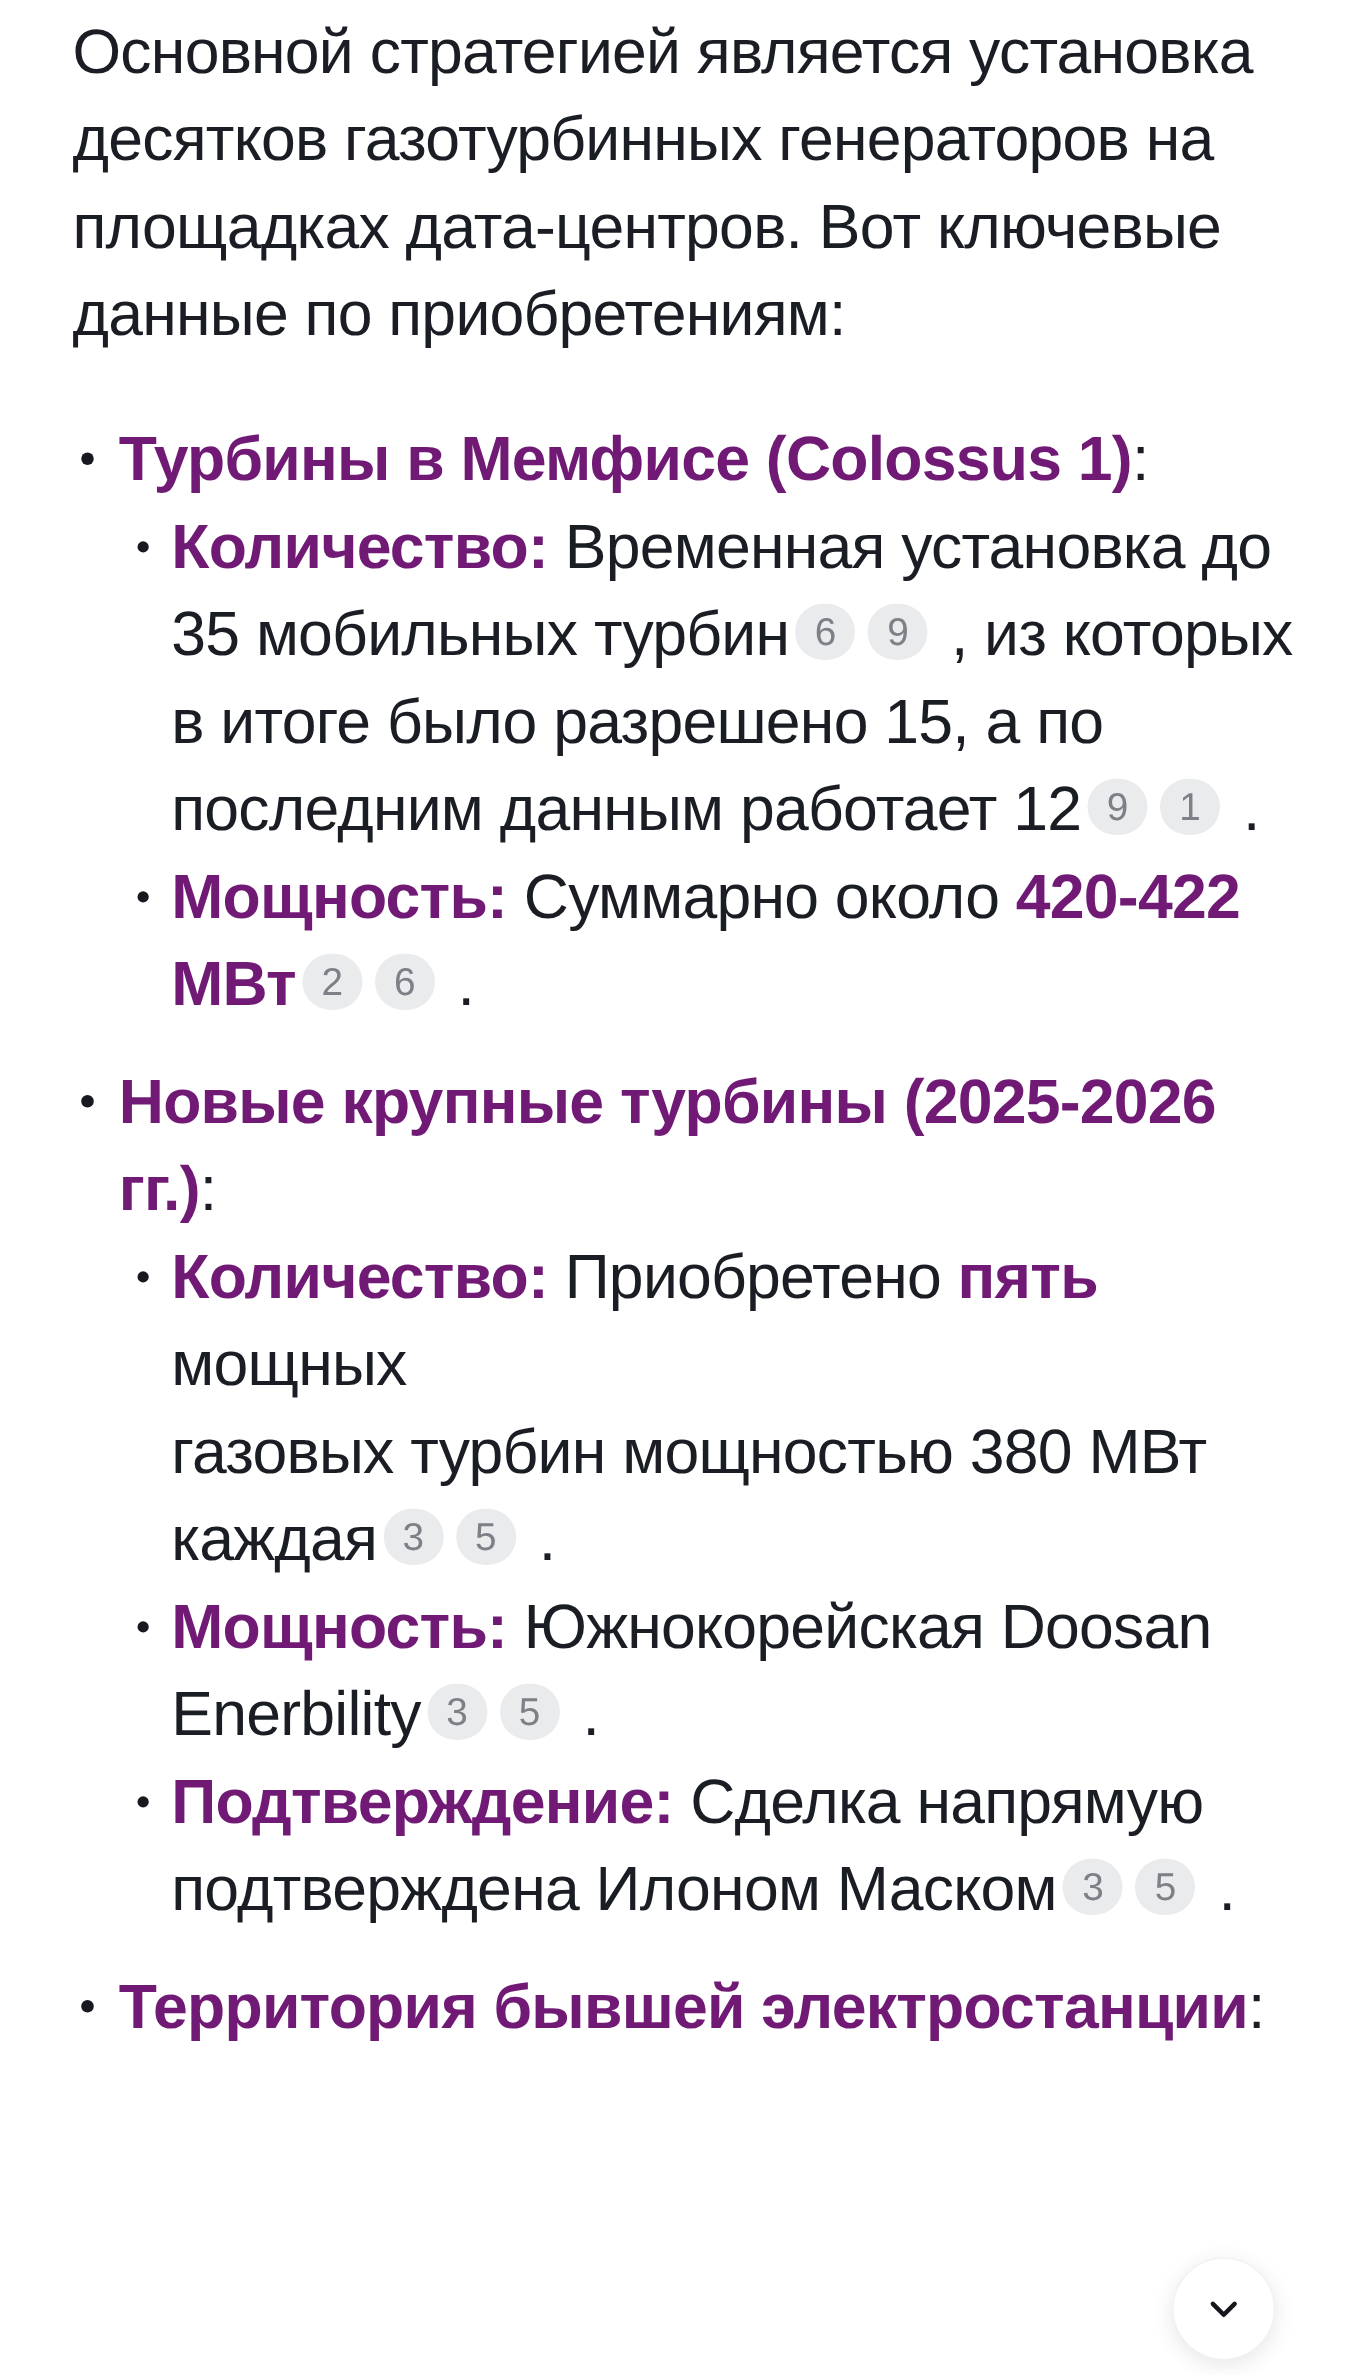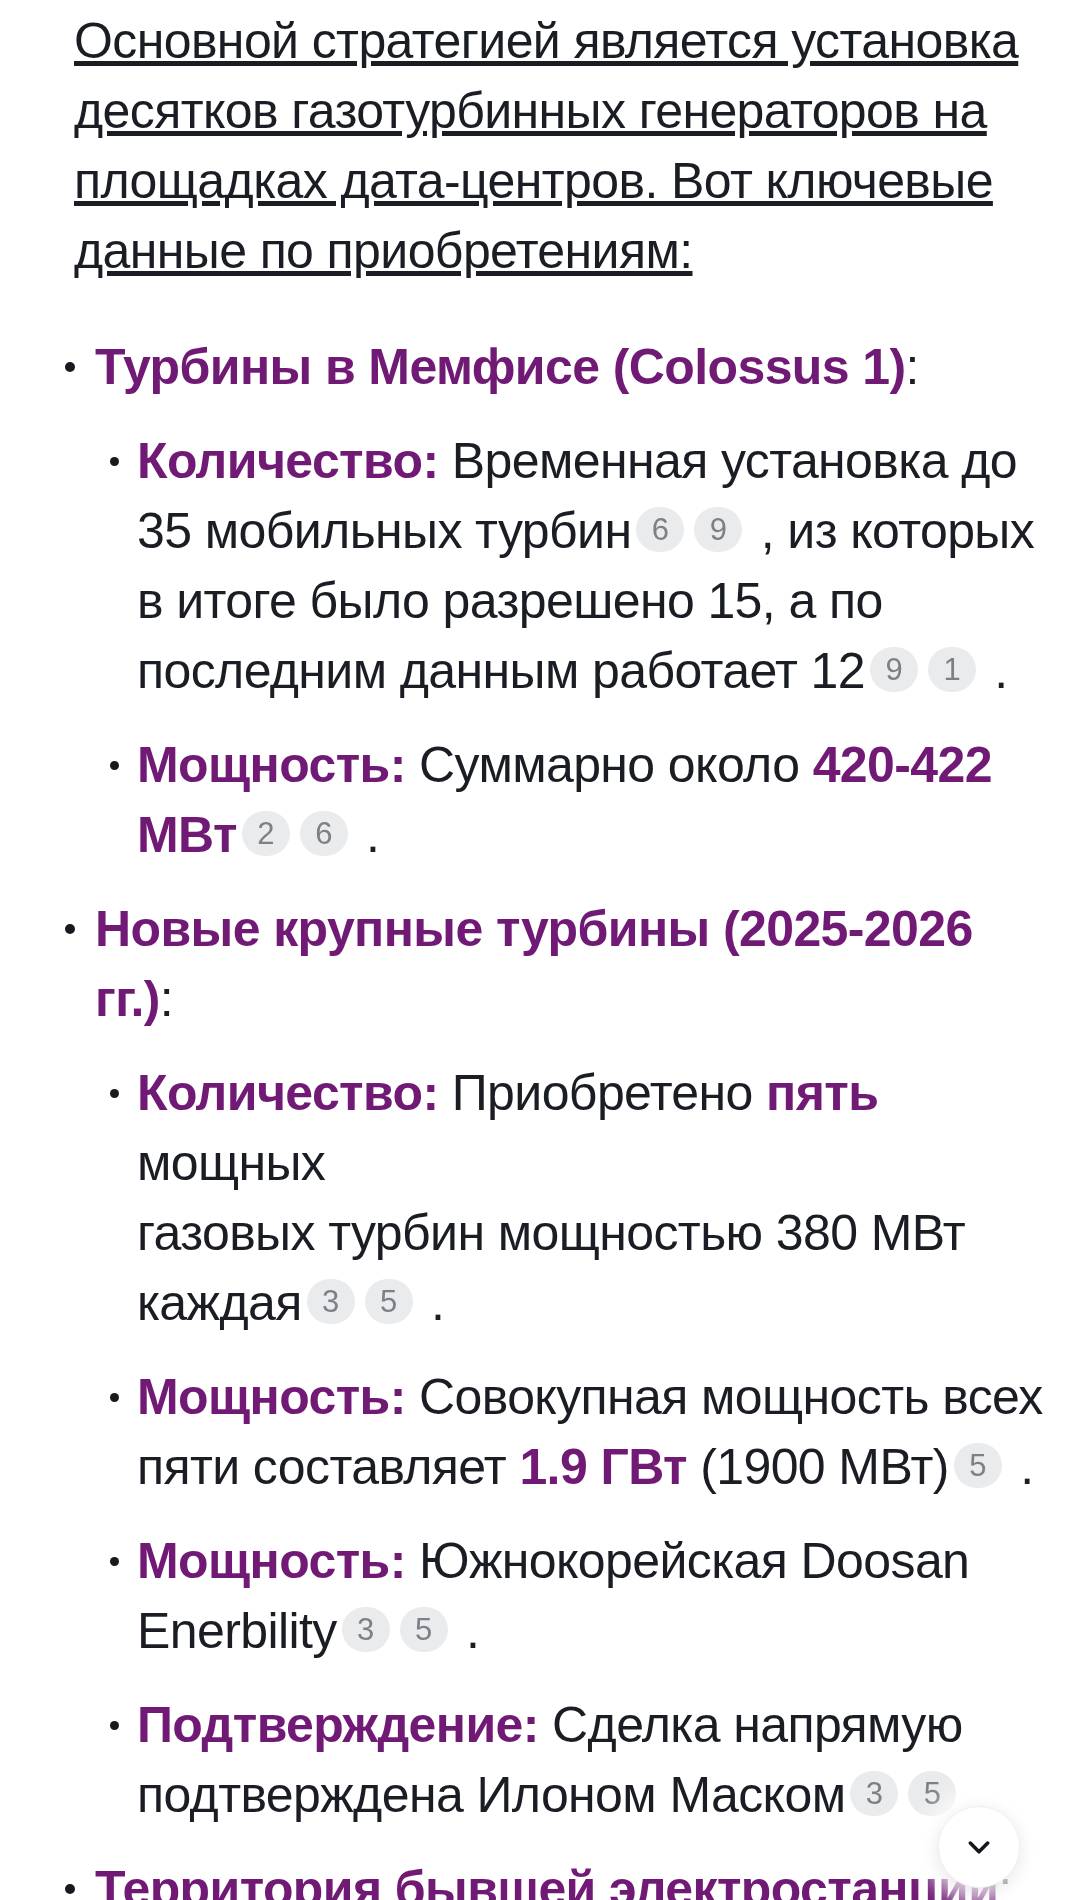"Основной стратегией является установка" .intro { margin: 0 0 46px 16px -> 0 0 46px 0; text-decoration: underline -> none }
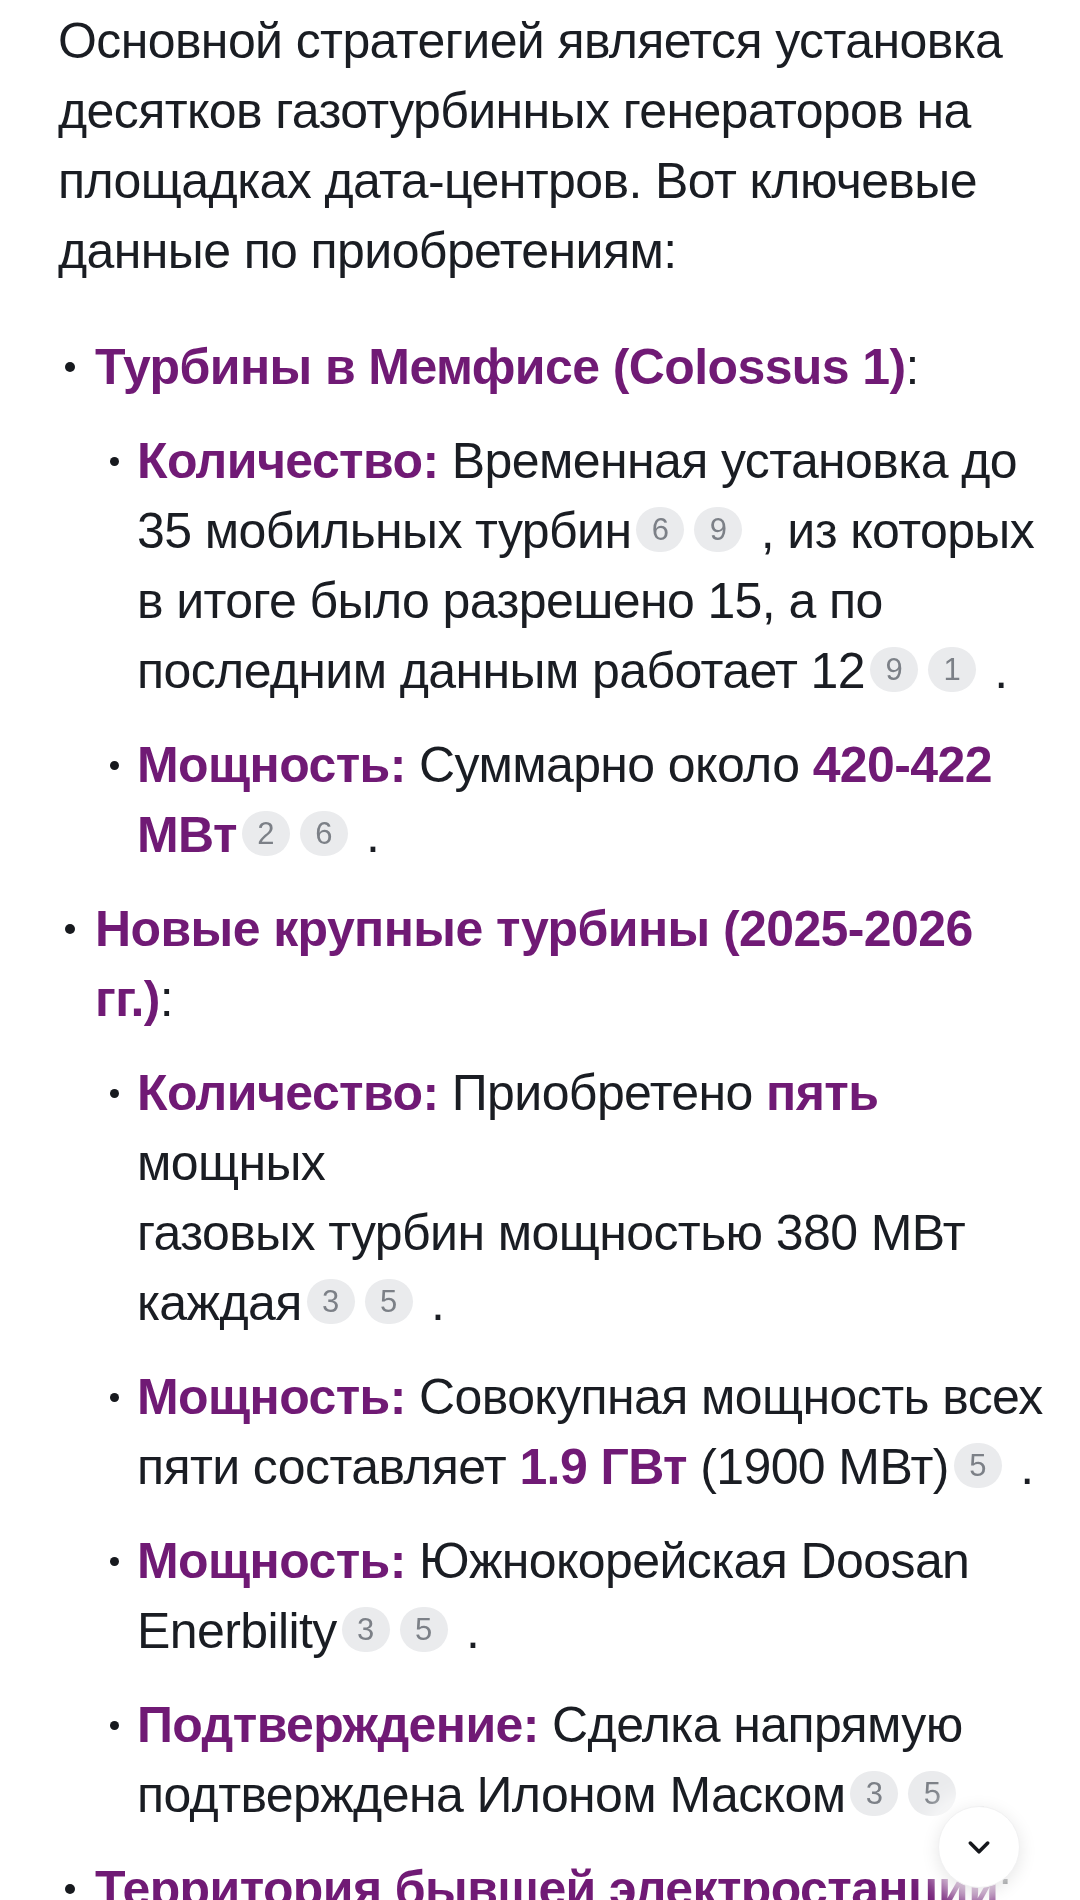"Количество: Временная установка до" ul.l2 > li { margin-top: 24px -> none }
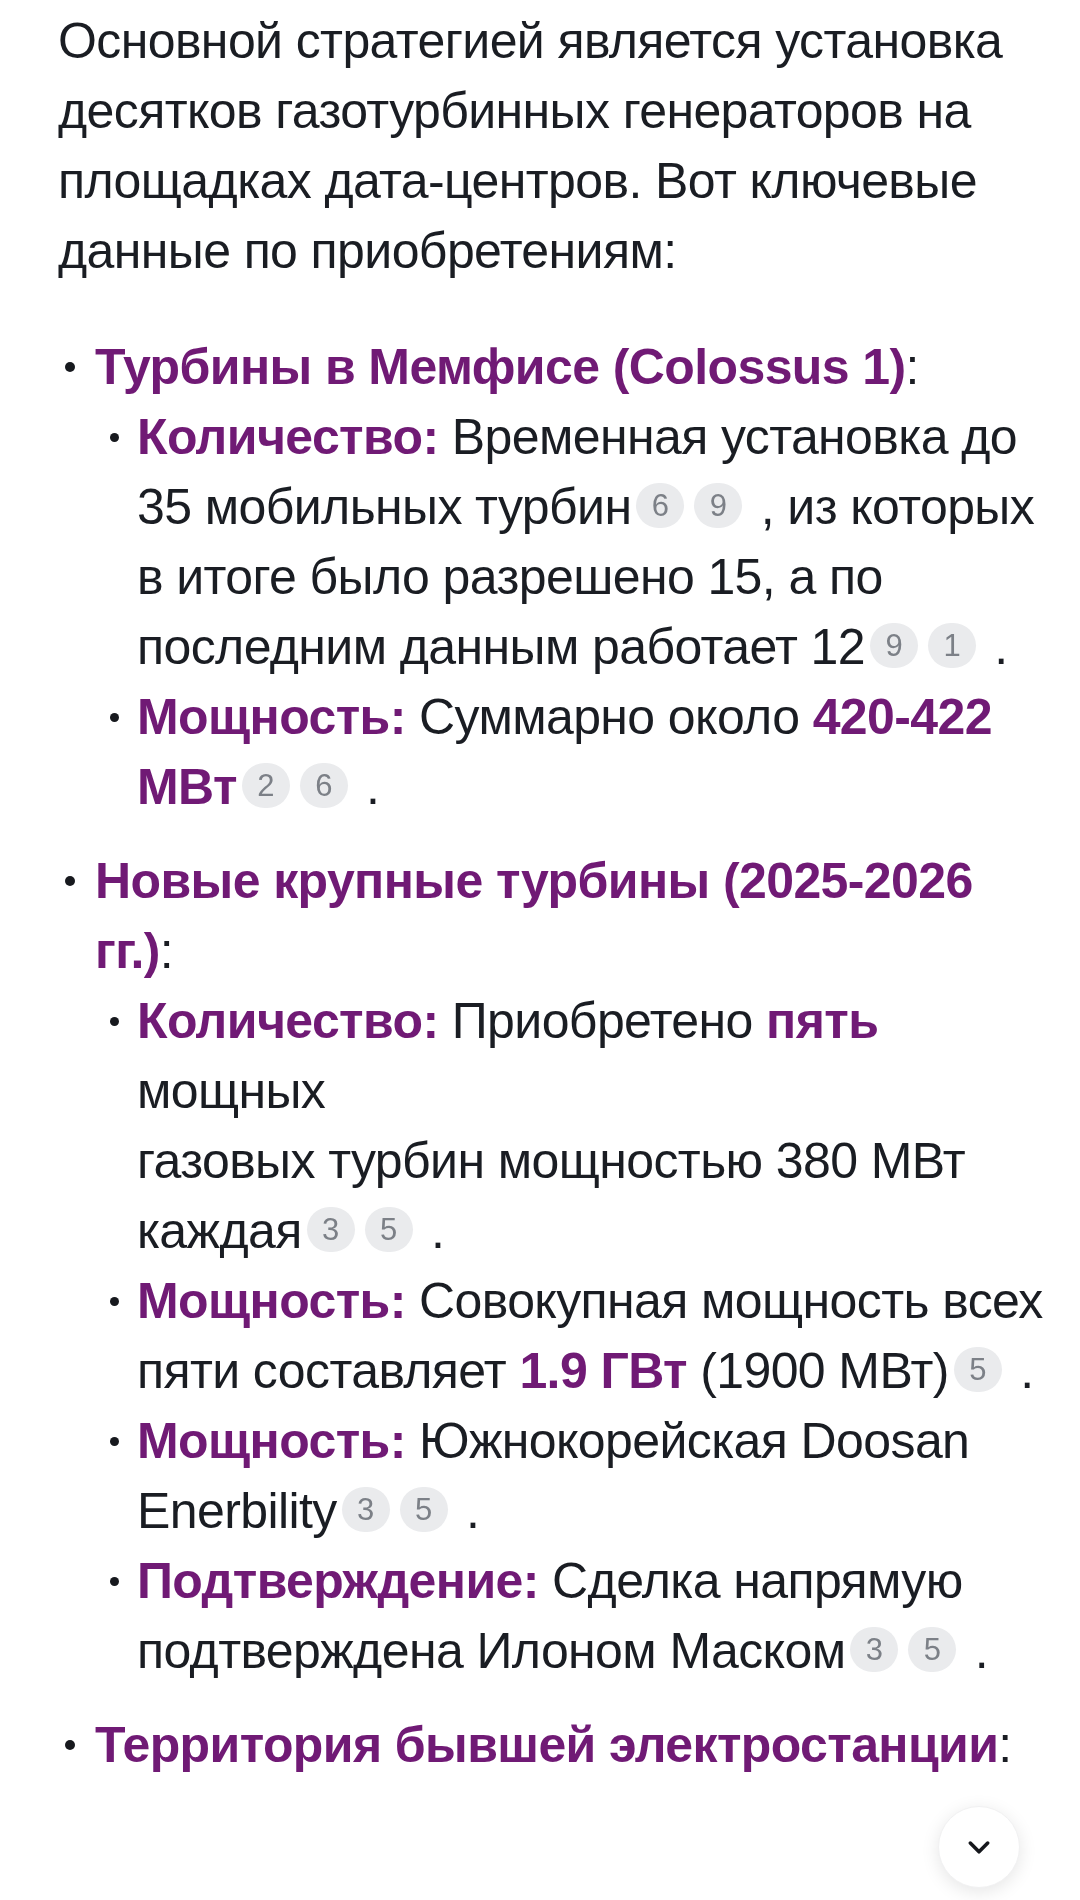"Мощность: Совокупная мощность всех" li { html: <li><strong>Мощность:</strong> Совокупная мощность всех<br>пяти составляет <strong>1.9 ГВт</strong> (1900 МВт)<span>5</span> .</li> -> none }
